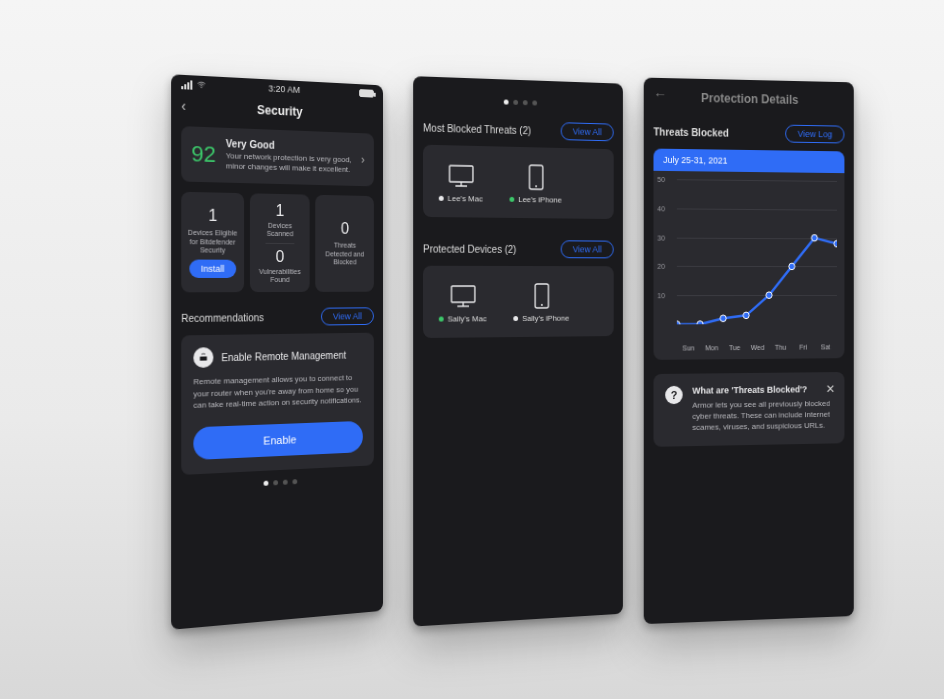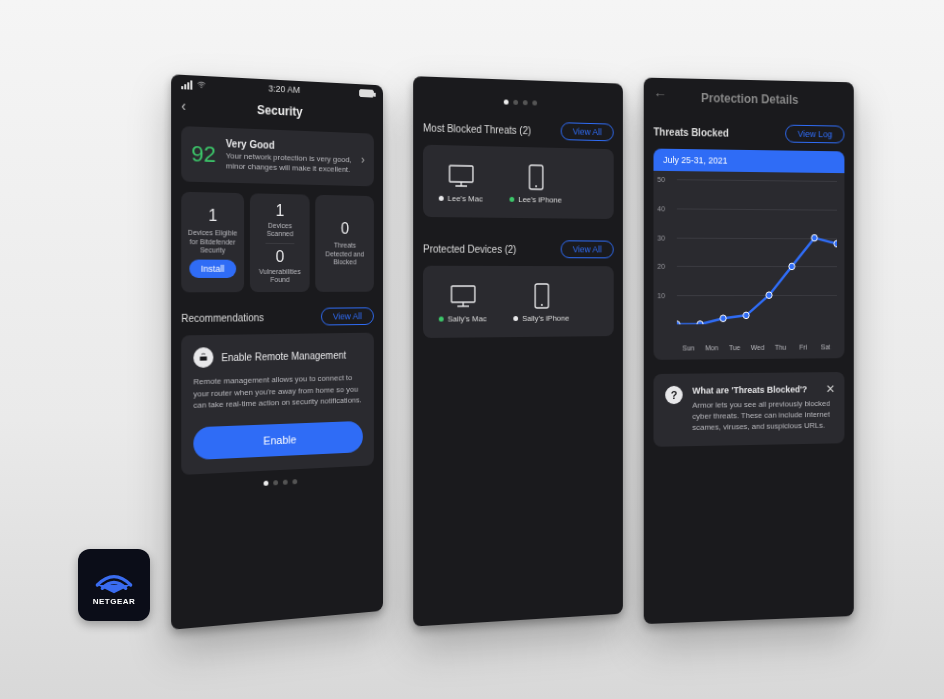"NETGEAR" div.badge { html: <div> <svg> <path></path> <path></path> <path></path> </svg> <div>NETGEAR</div> </div> -> none }
